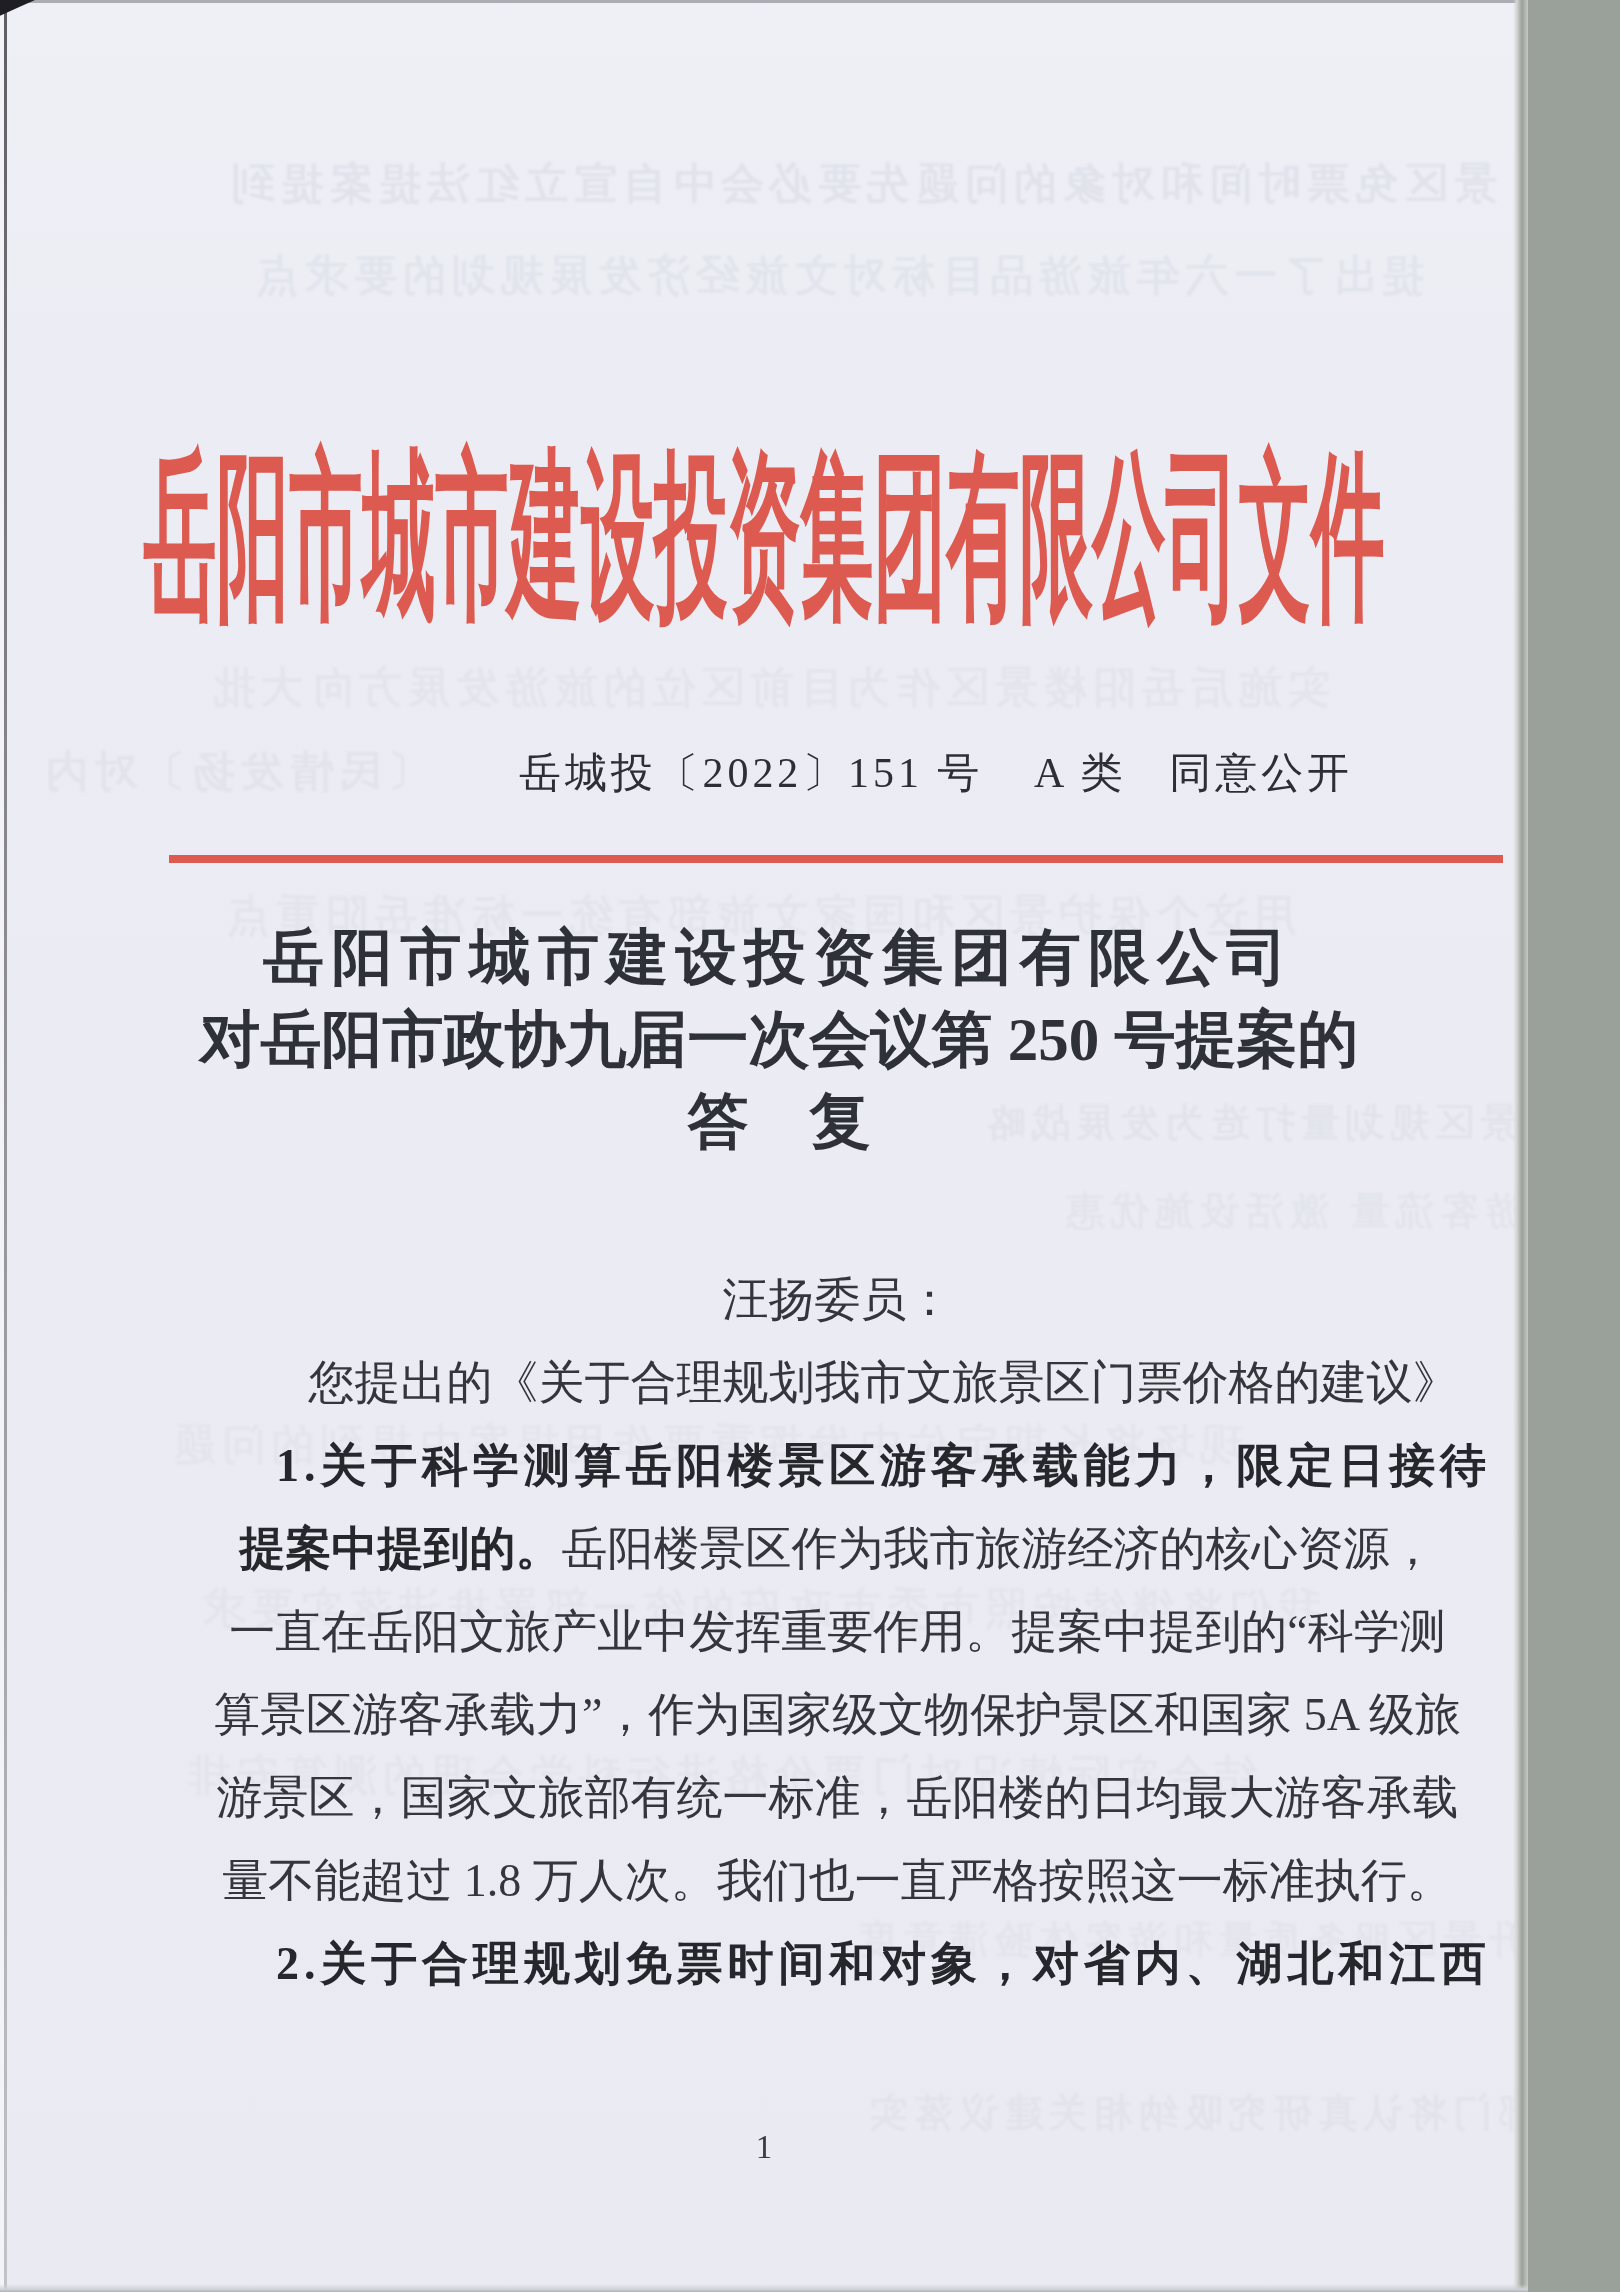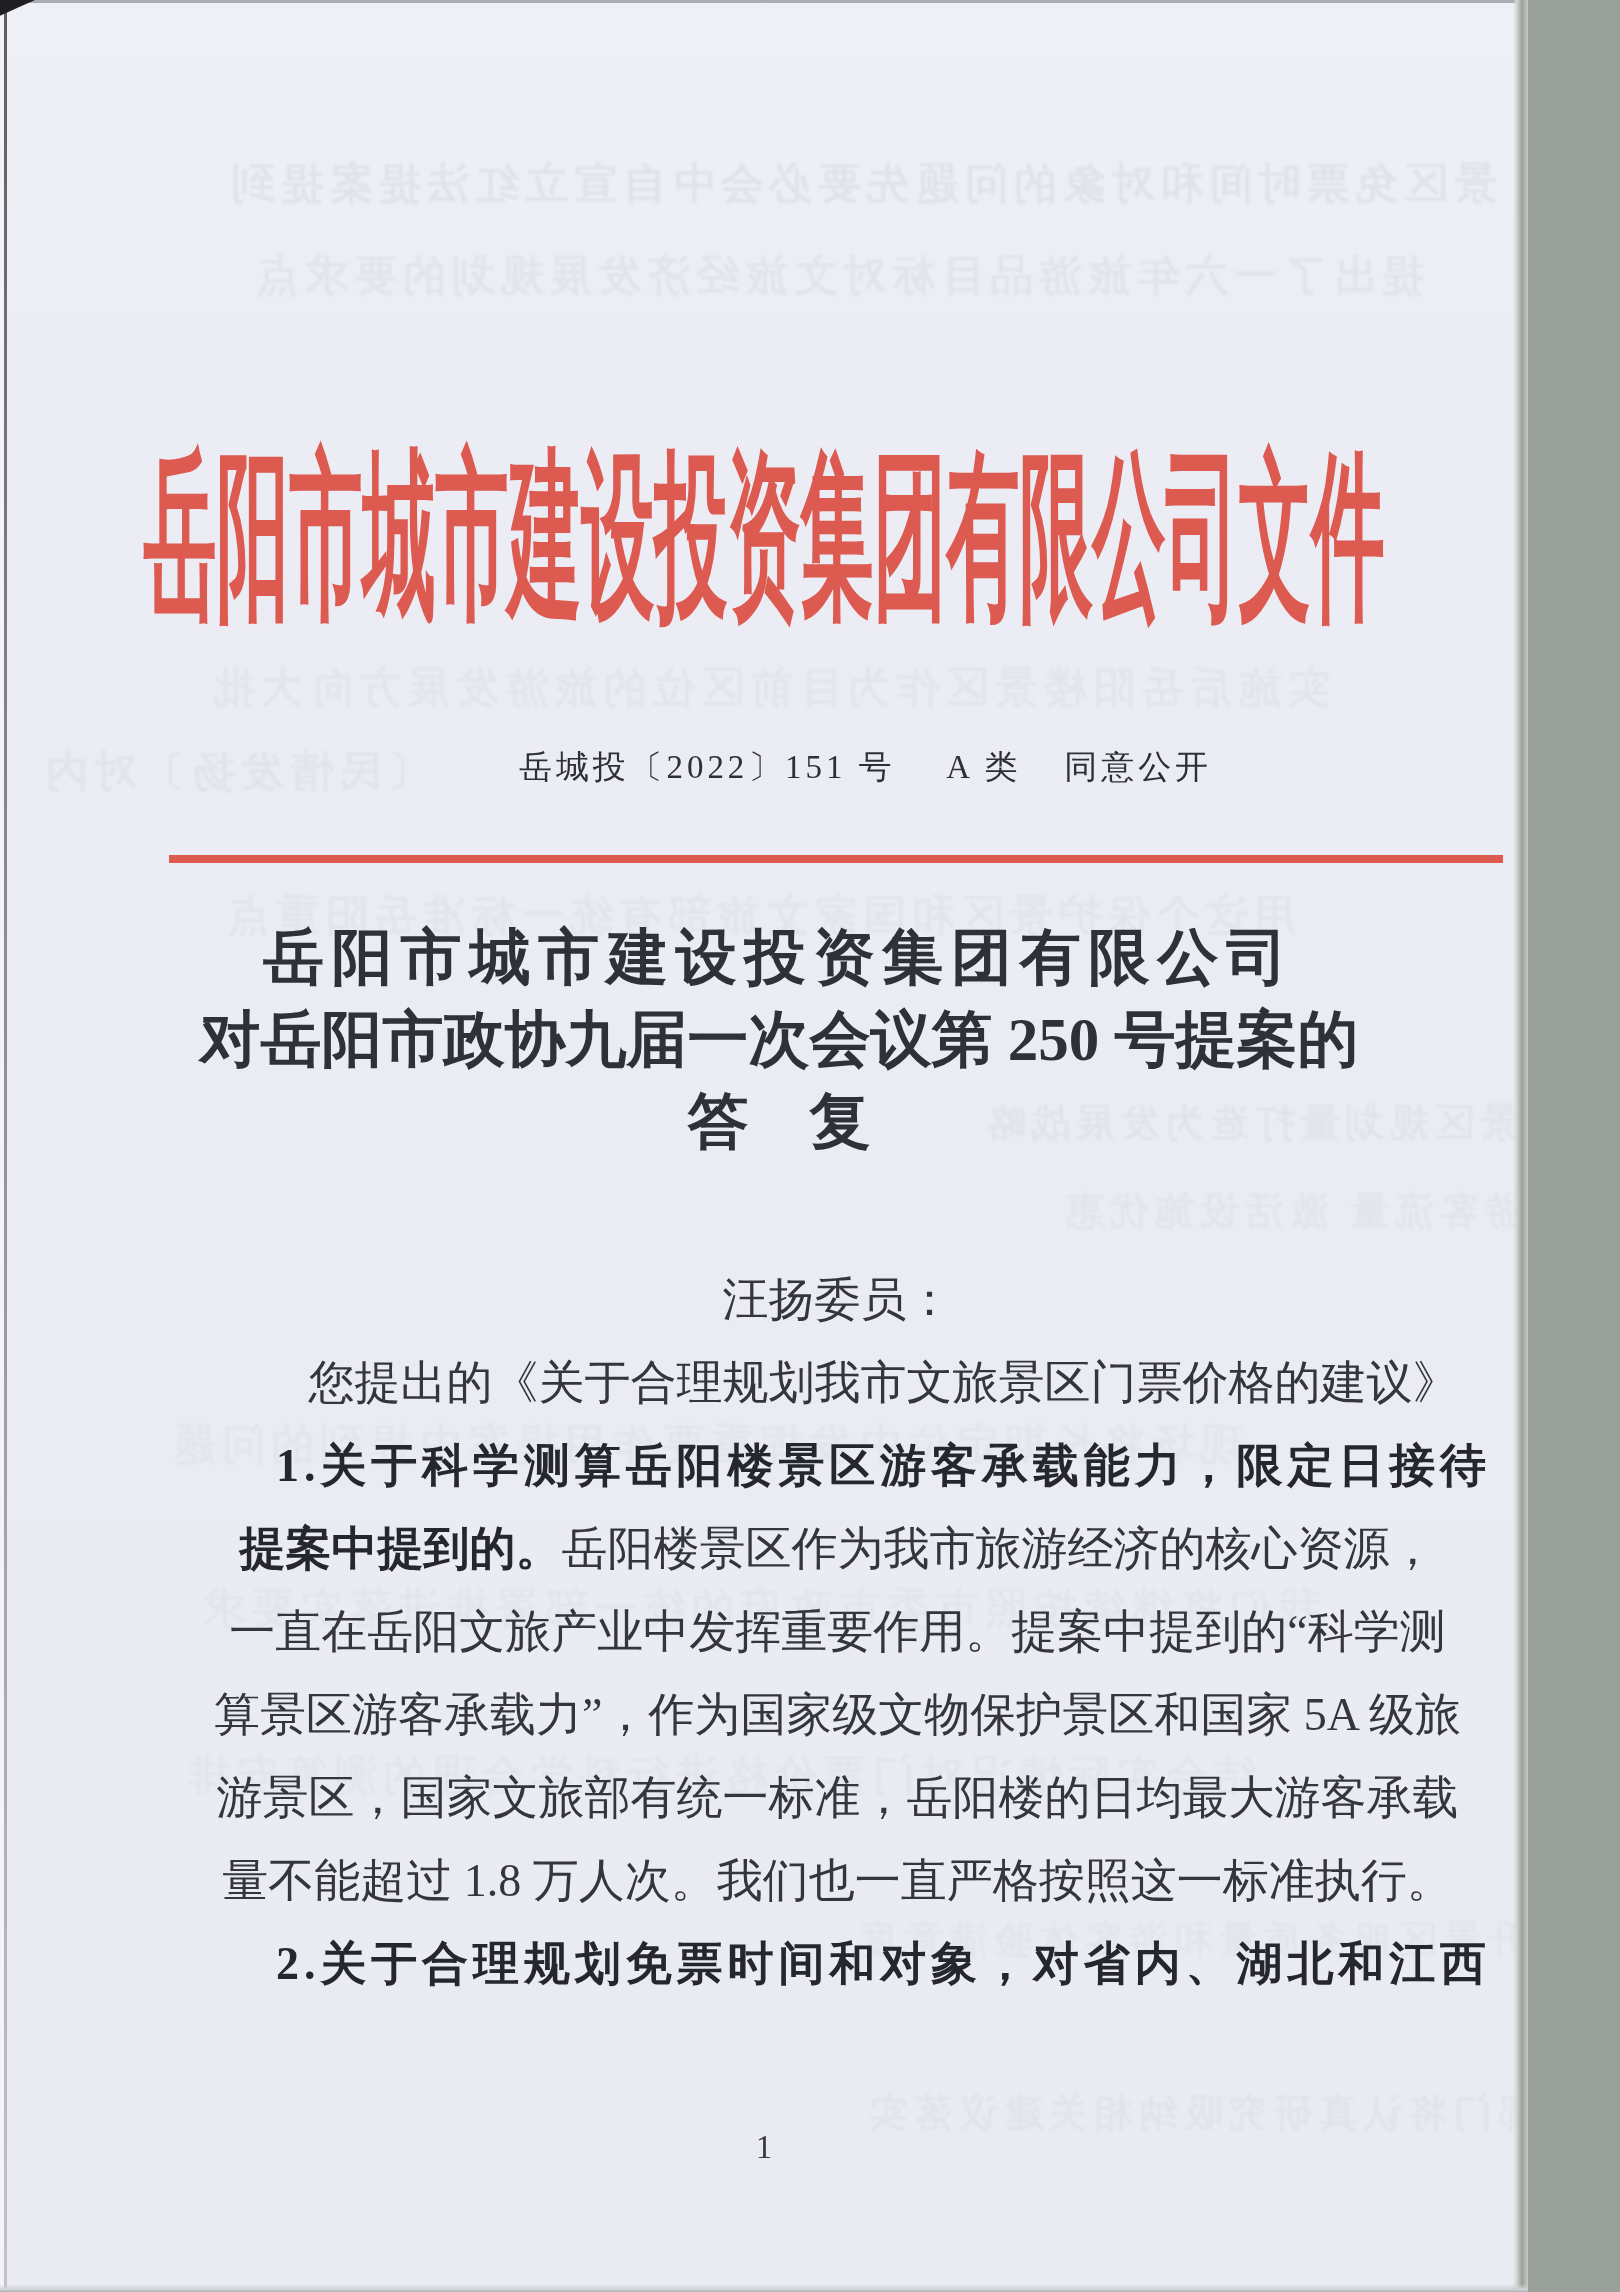"岳城投〔2022〕151 号" .doc-row { font-size: 33px -> 42px }
